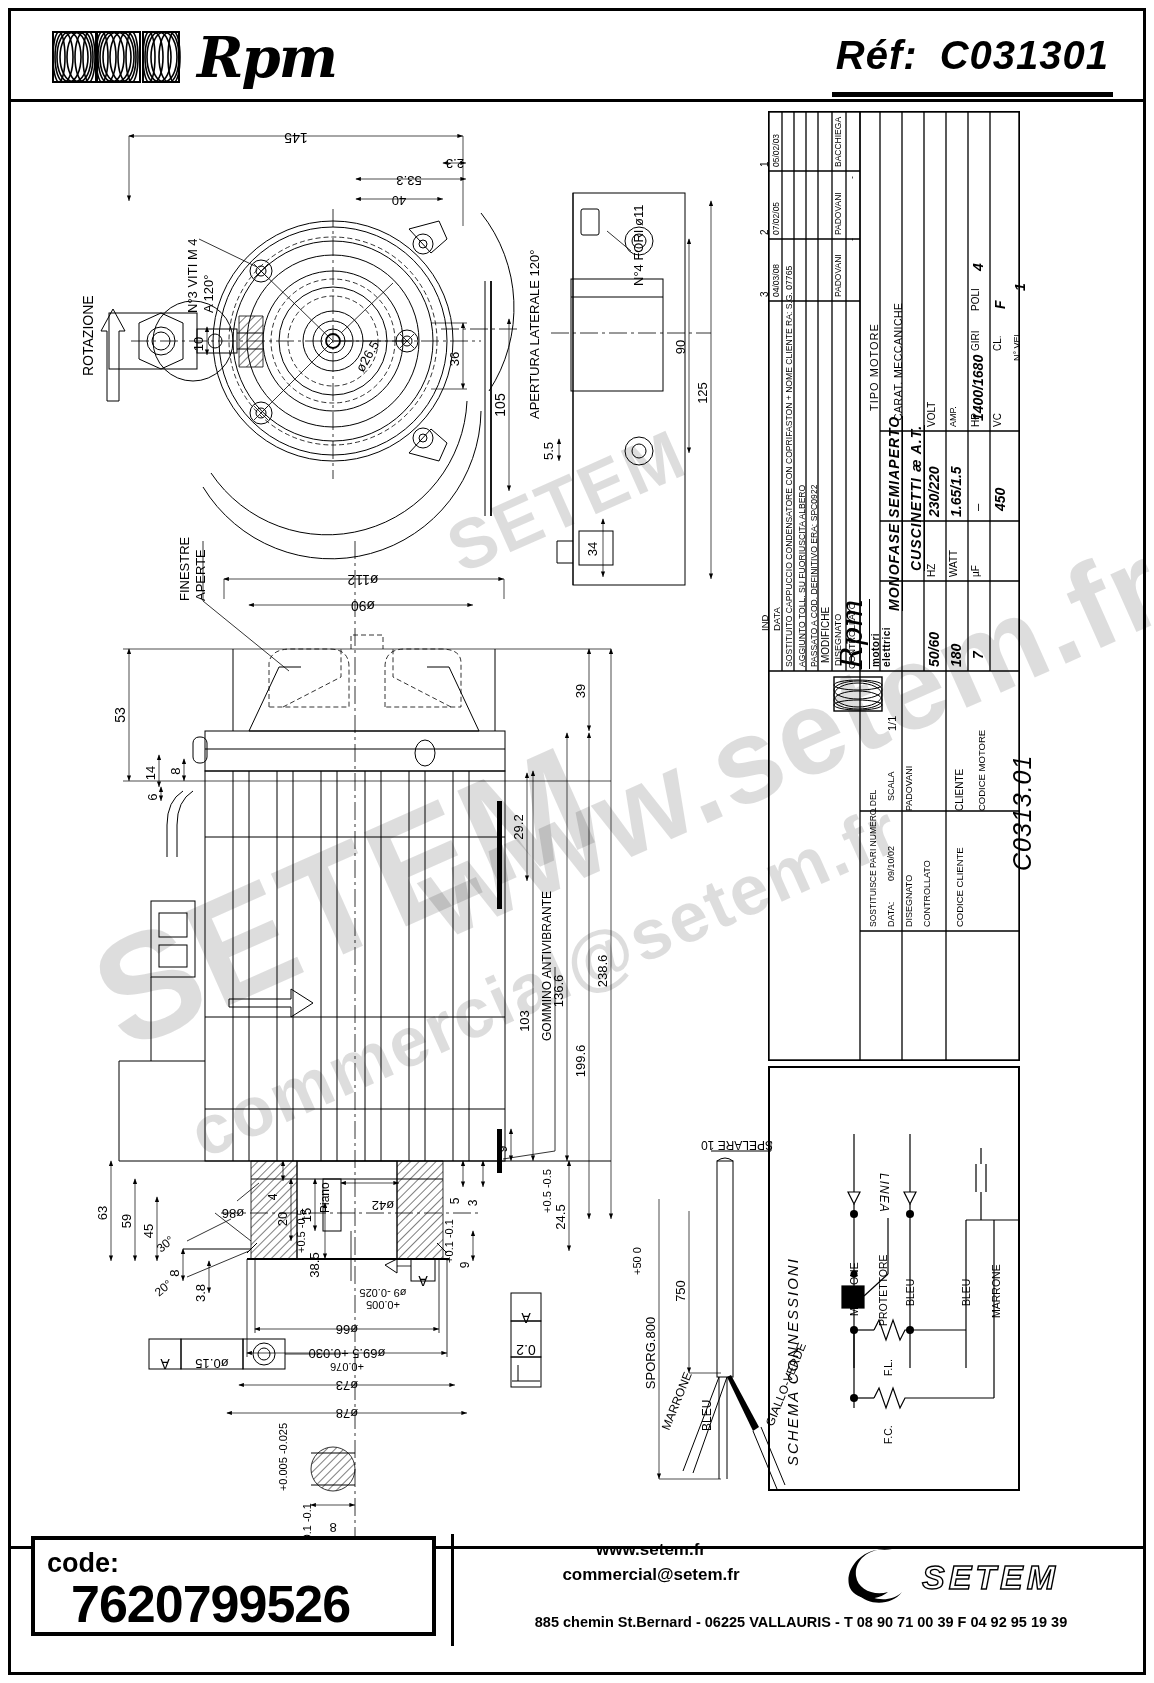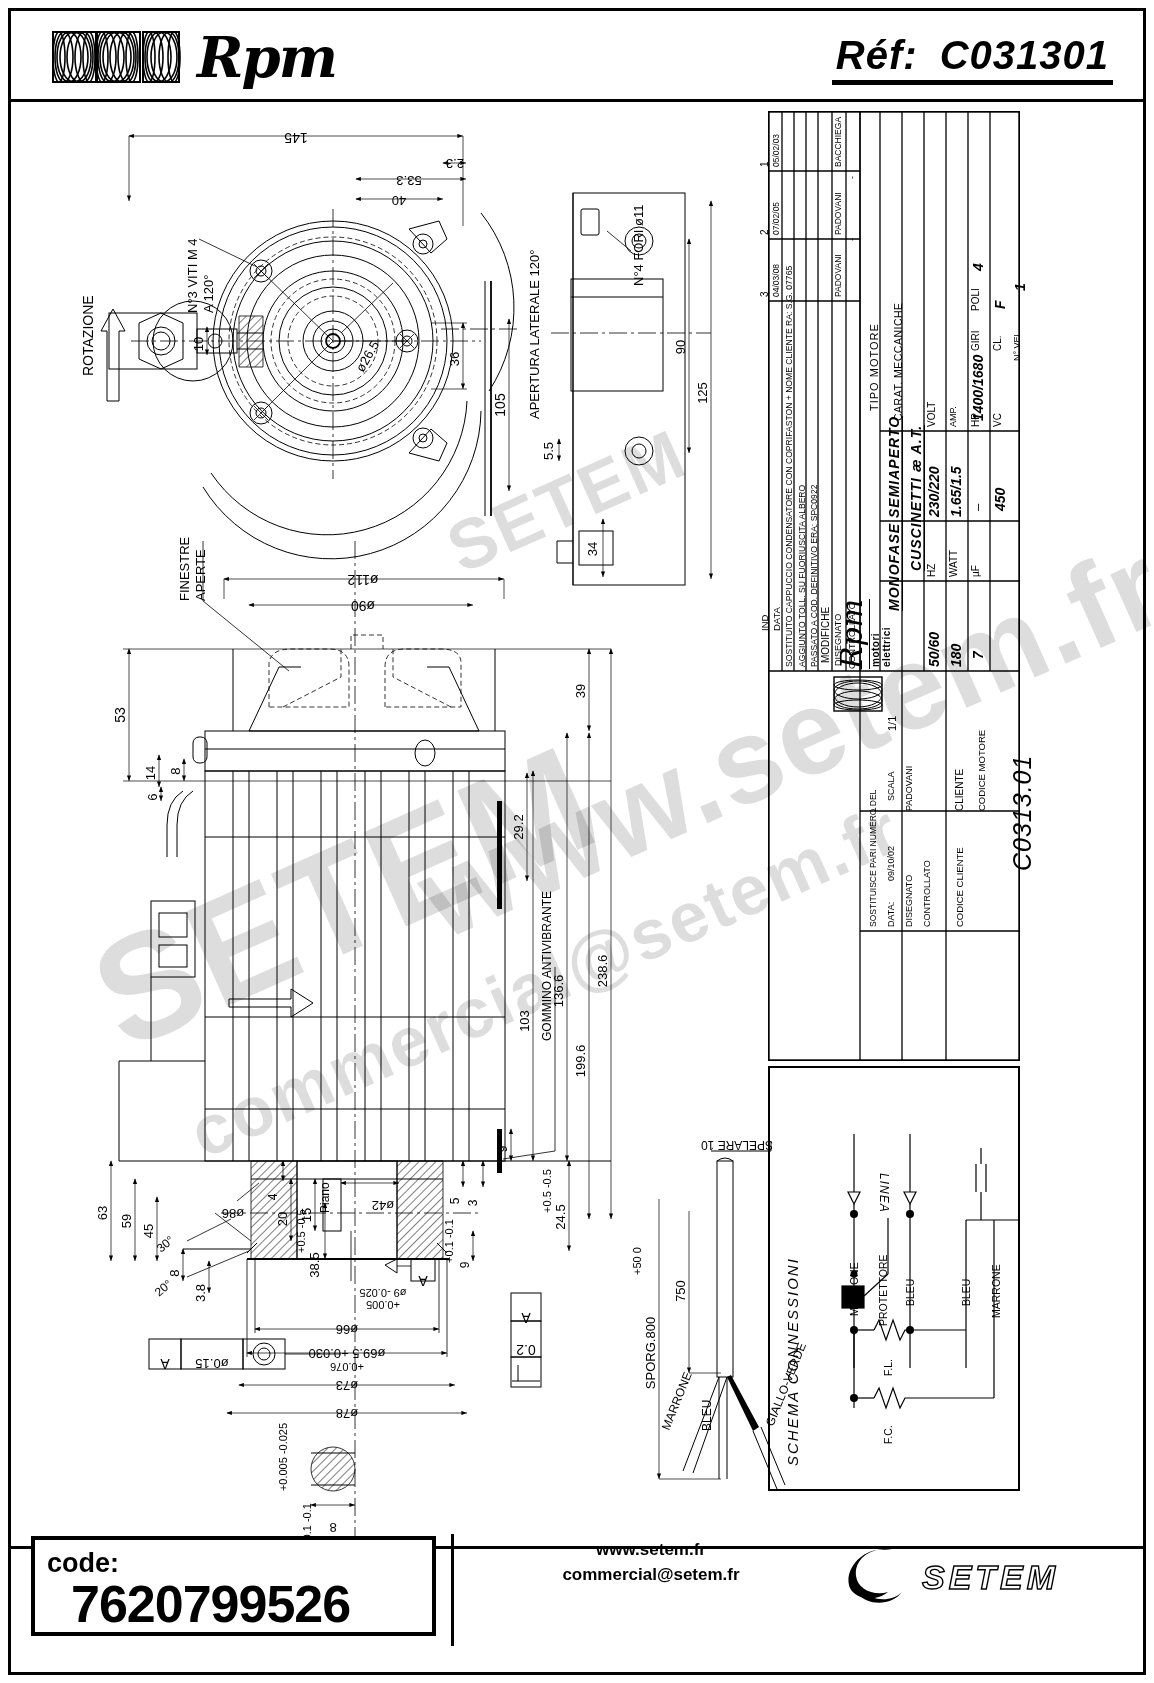"Réf: C031301" .ref { padding: 0 4px 2px 4px -> 0 4px 14px 4px }
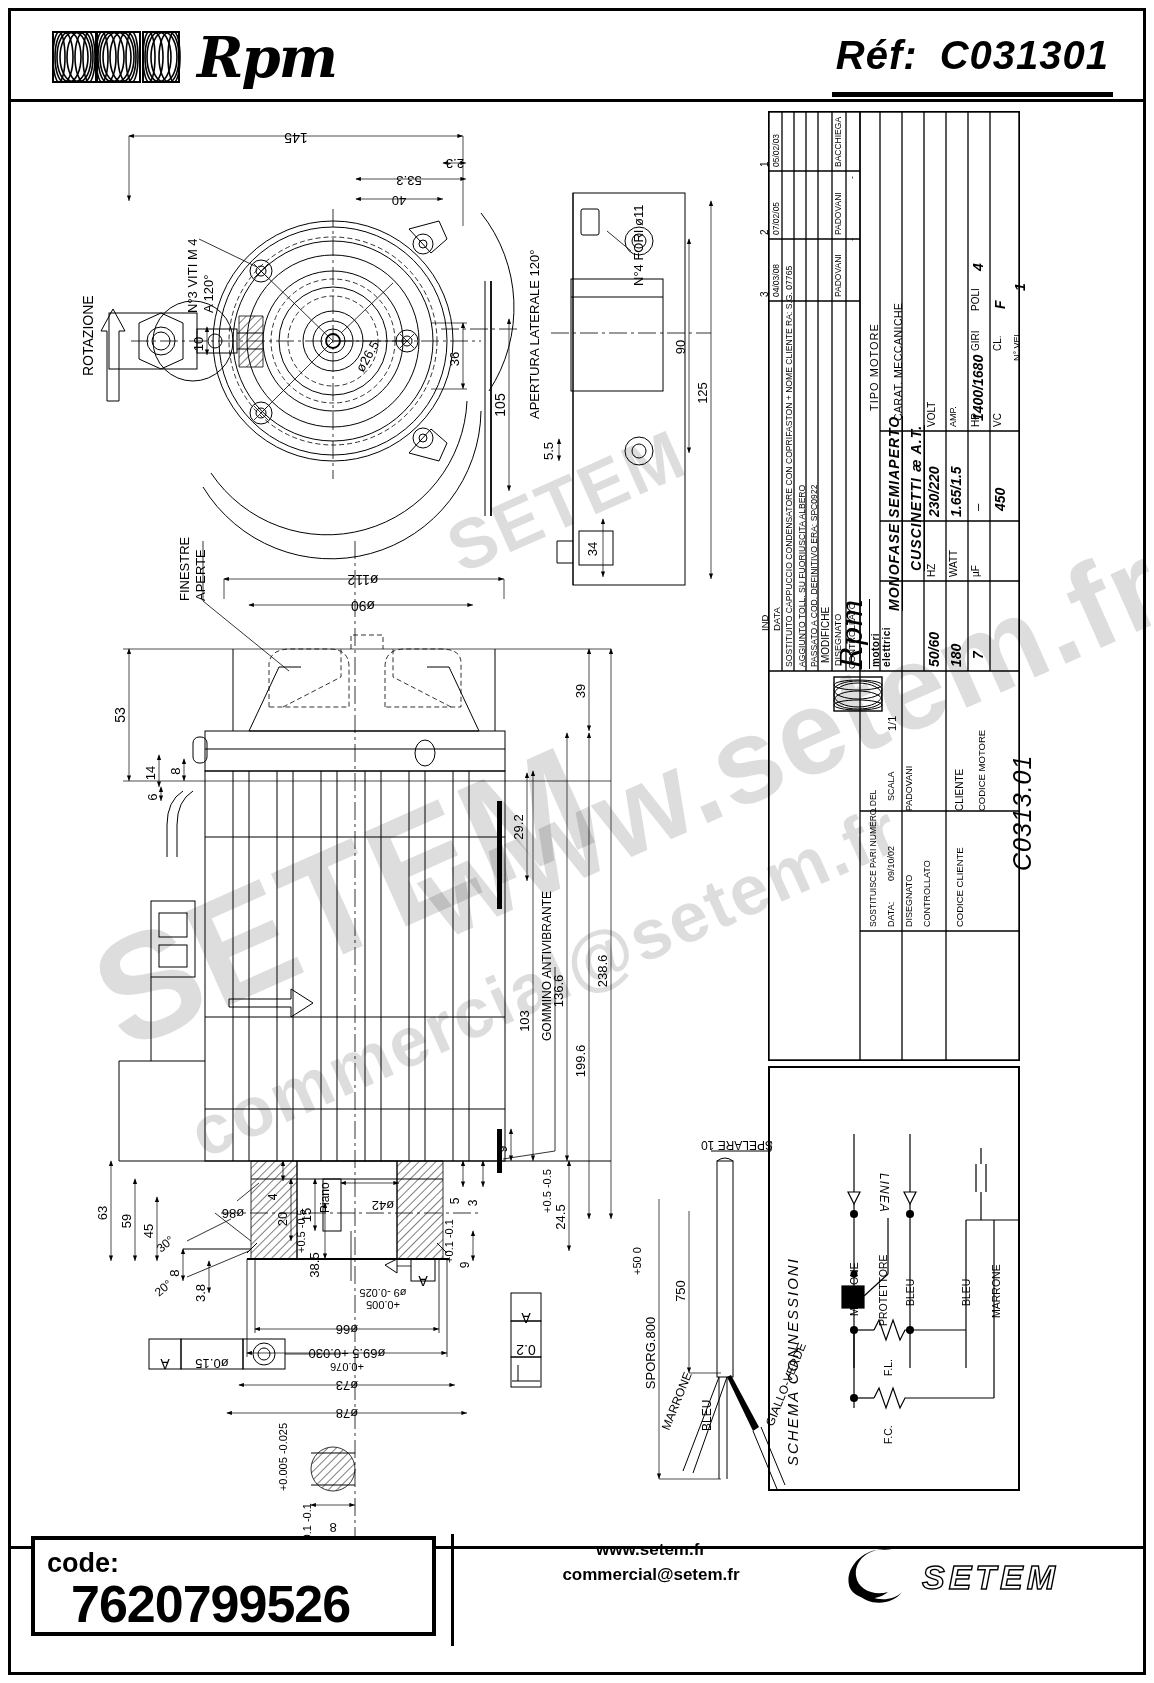"885 chemin St.Bernard - 06225" div.ftr-addr { html: none -> <div>885 chemin St.Bernard - 06225 VALLAURIS - T 08 90 71 00 39 F 04 92 95 19 39</div> }
